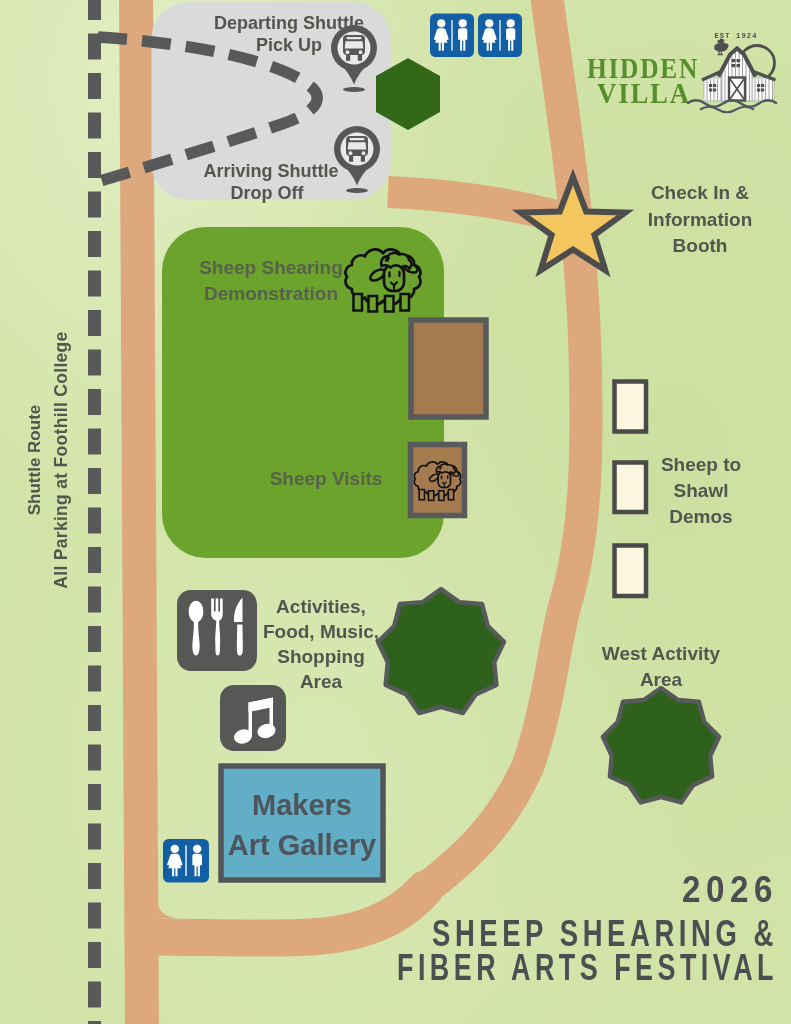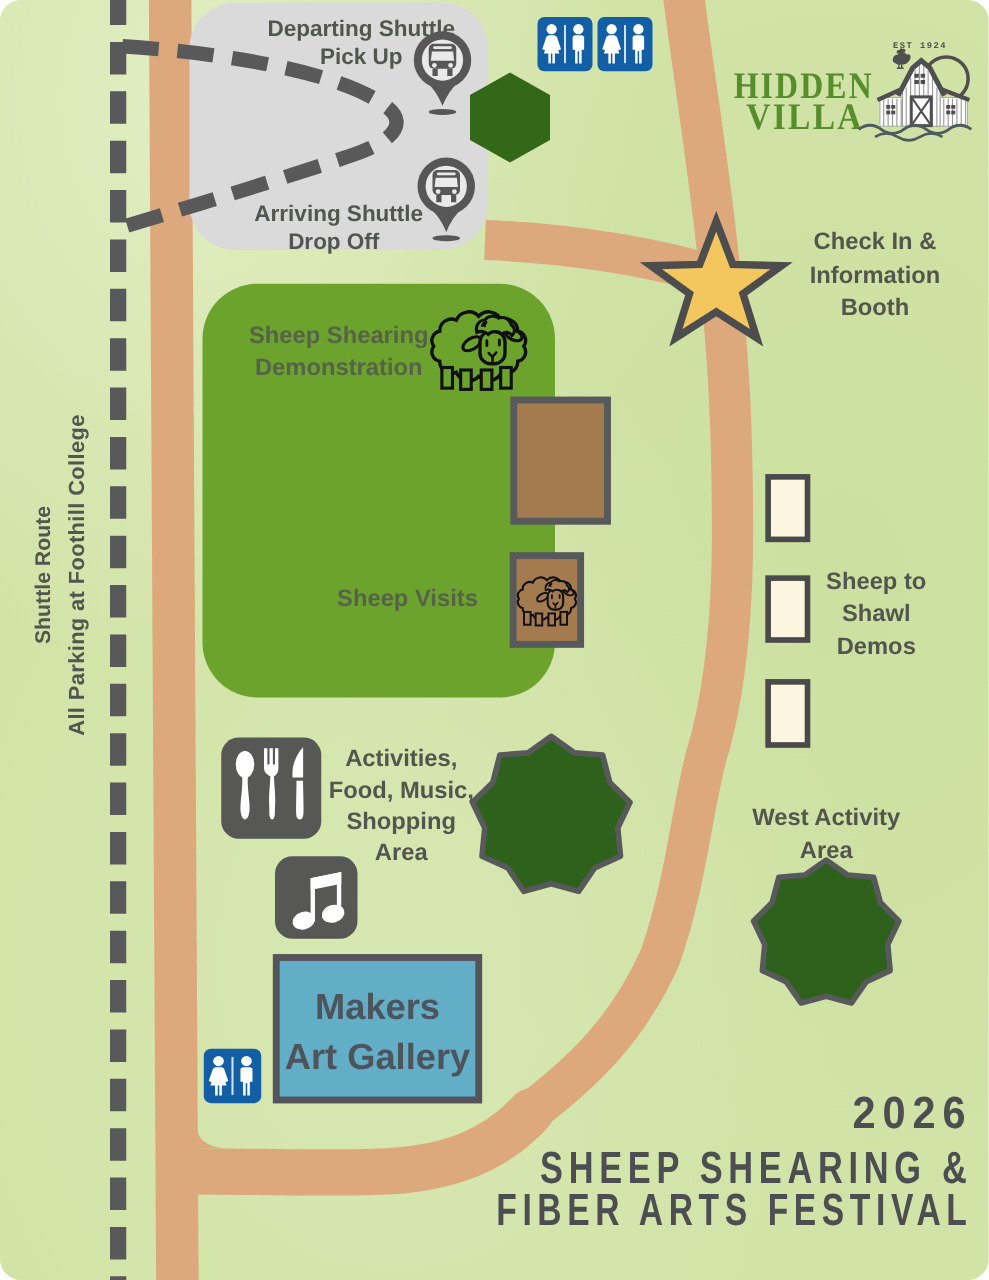"Departing Shuttle" #map { border-radius: 17px -> none }
